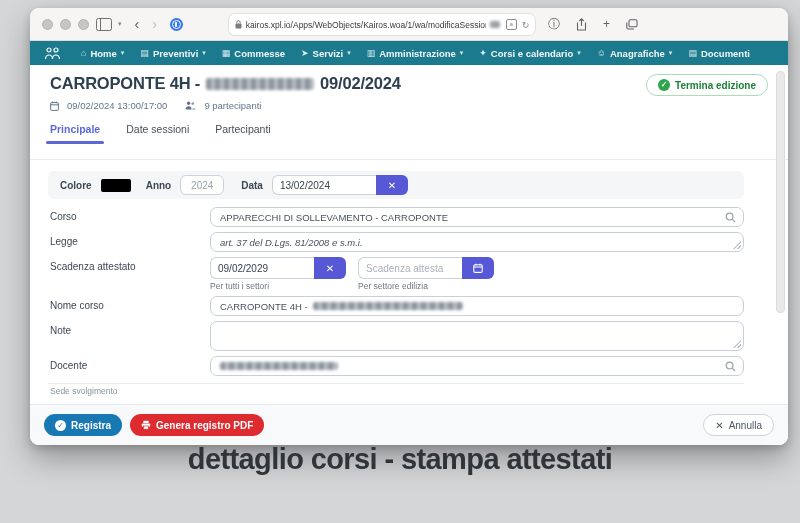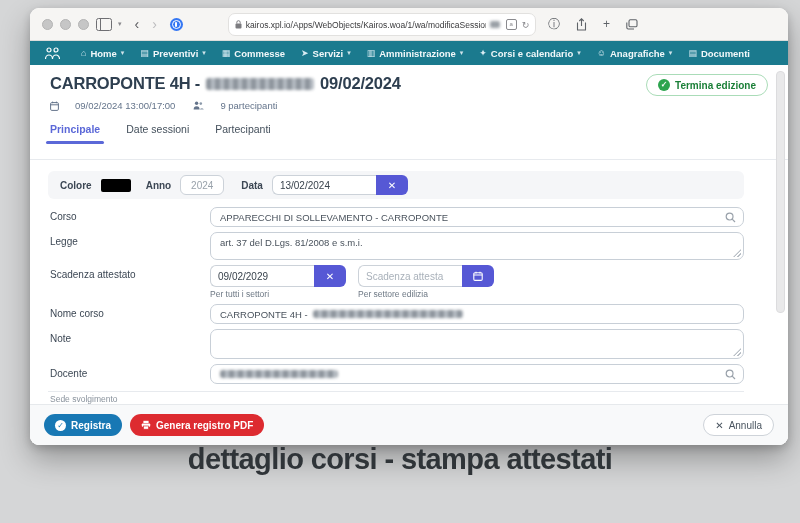"09/02/2024 13:00/17:00" .meta-item { gap: 16px -> 8px }
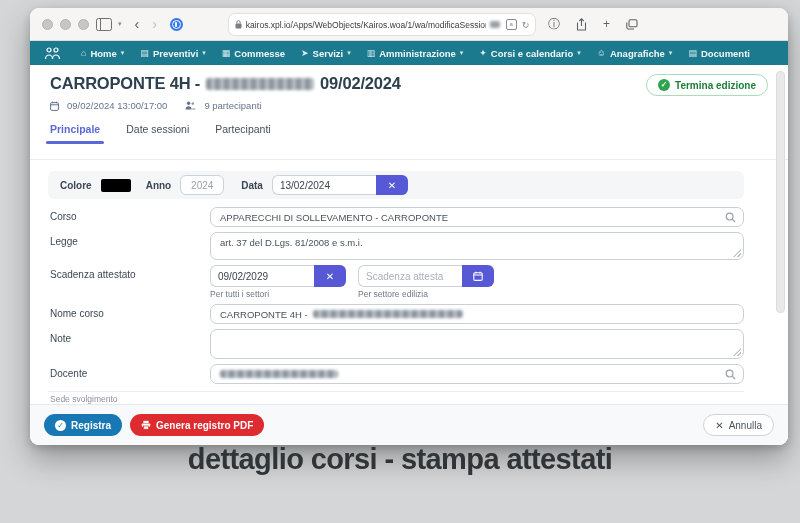"art. 37 del D.Lgs. 81/2008" .h-legge { font-style: none -> italic; height: 28px -> 20px }
